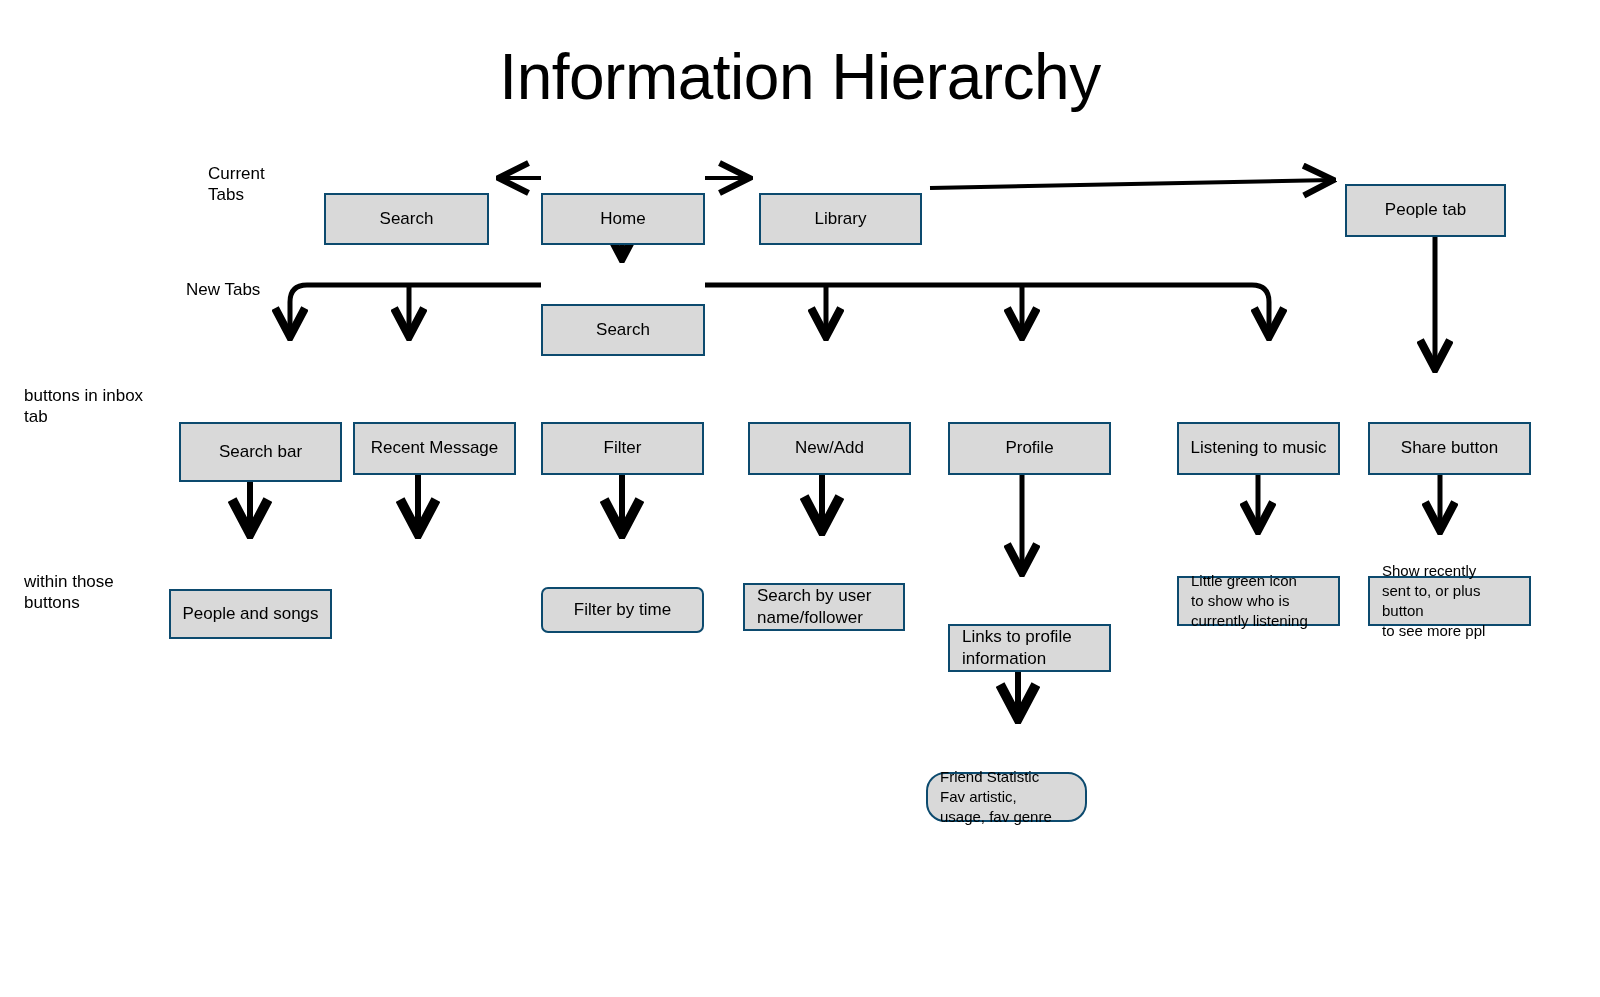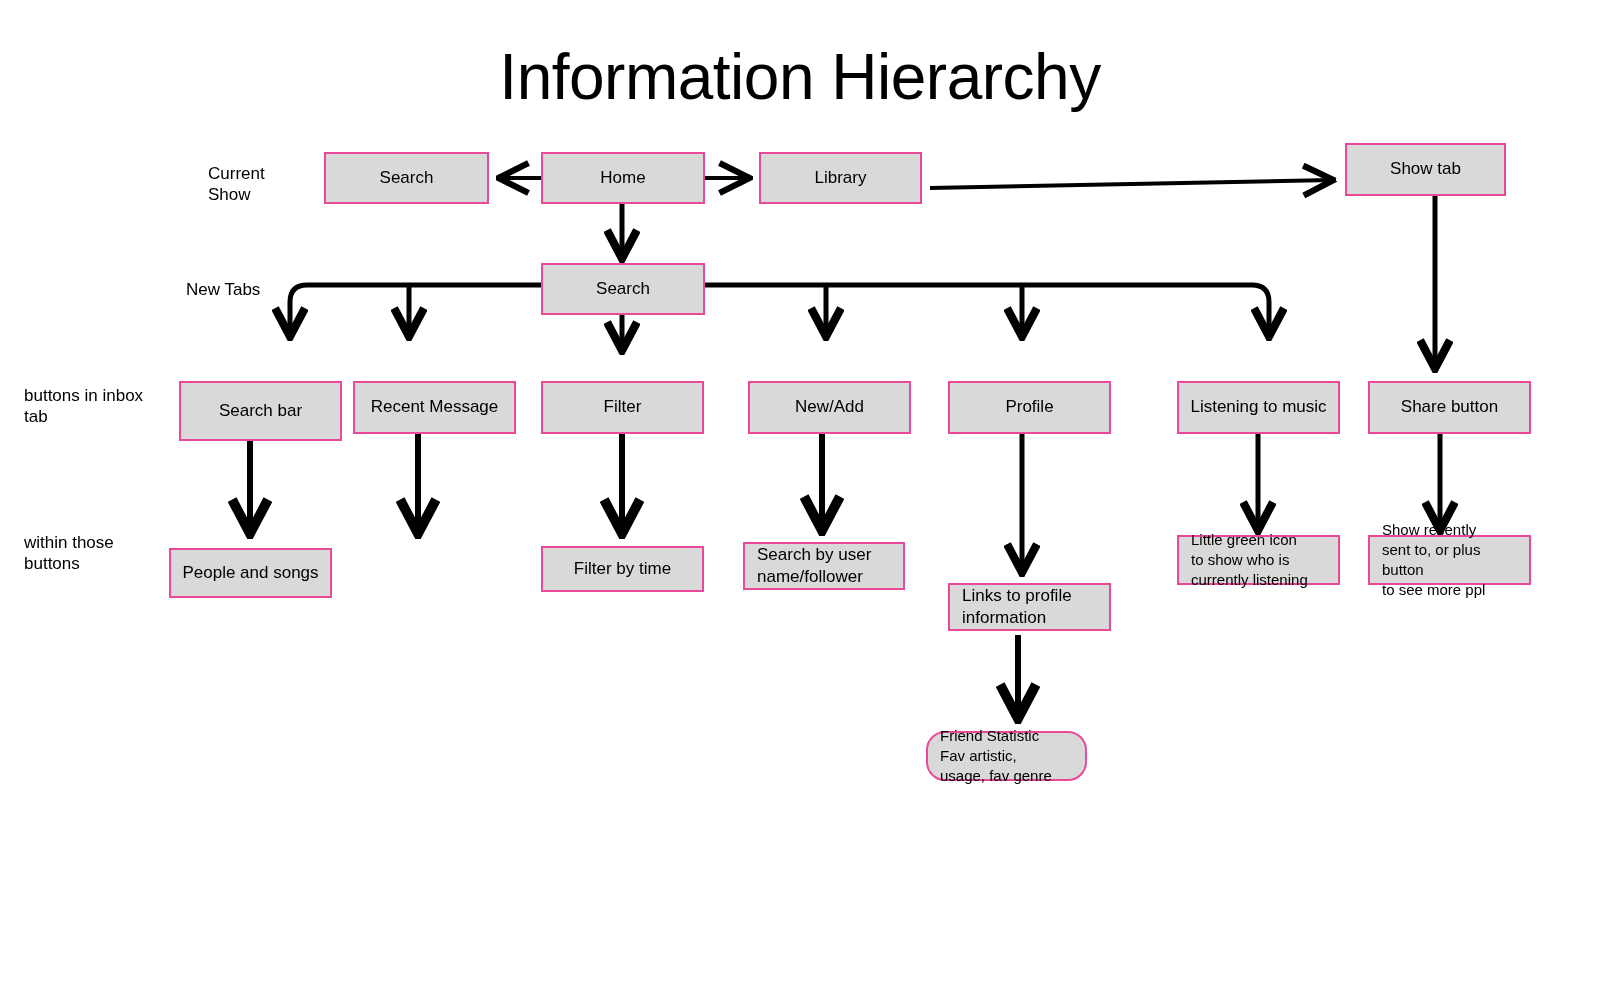"Current" div.row-label { text: Show -> Tabs }
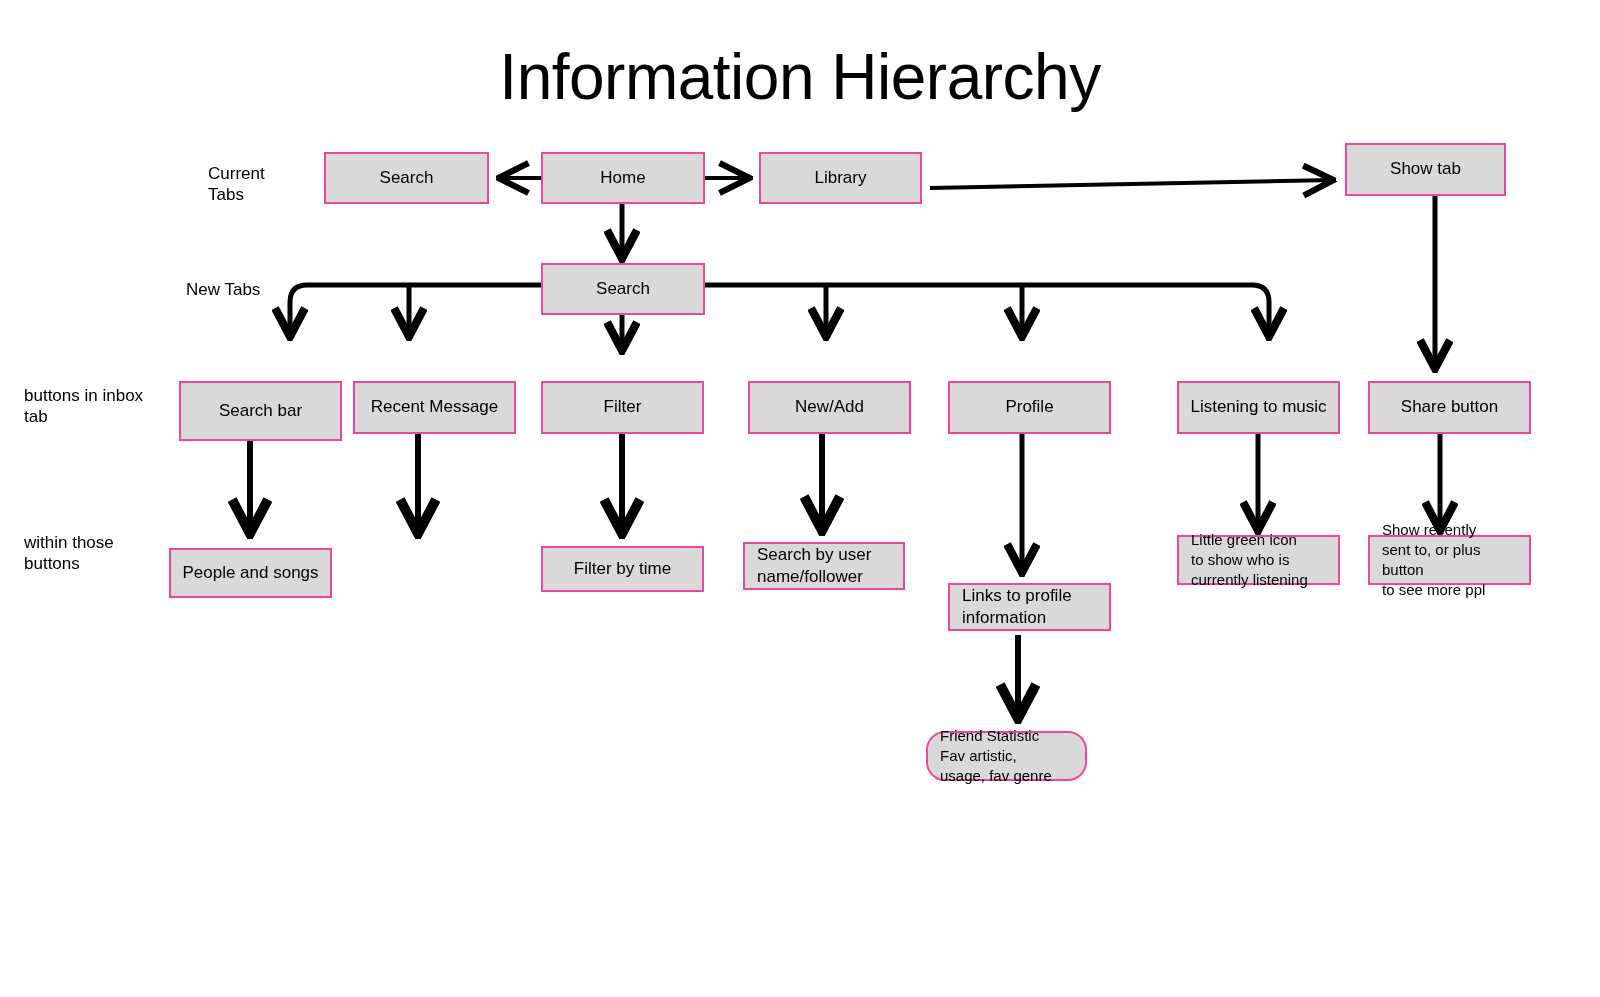"Search" .node { border: 2px solid #ec4899 -> 2px solid #0c4a6e; margin-top: none -> 41px }
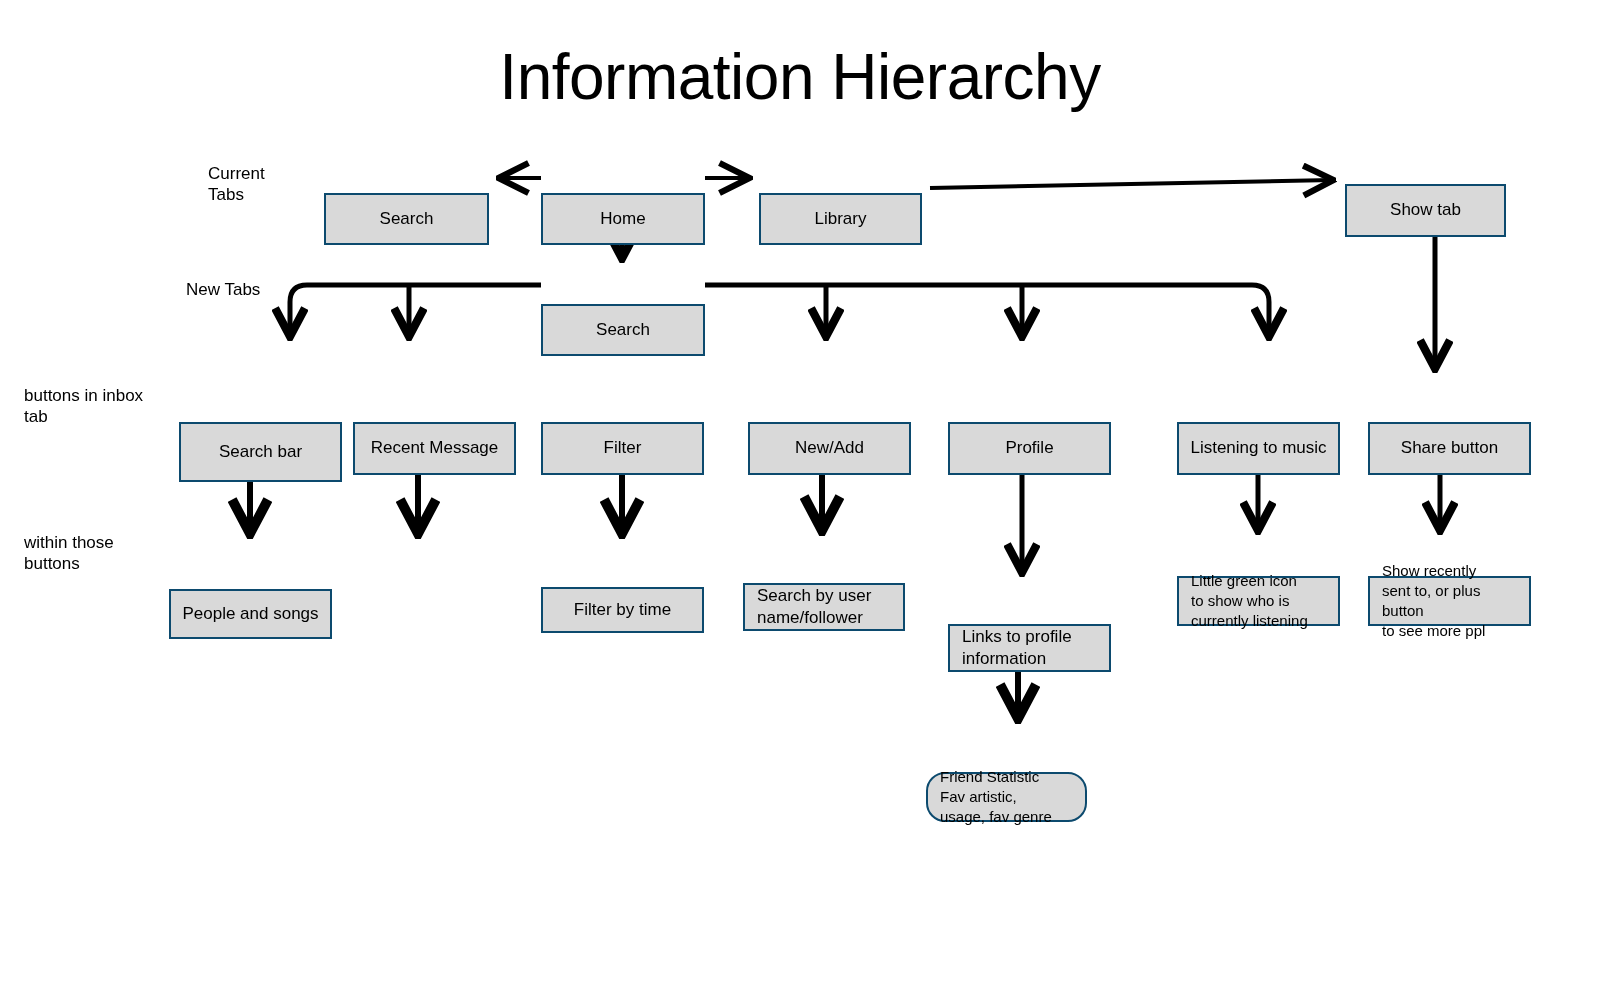"Show tab" div.node { text: Show -> People }
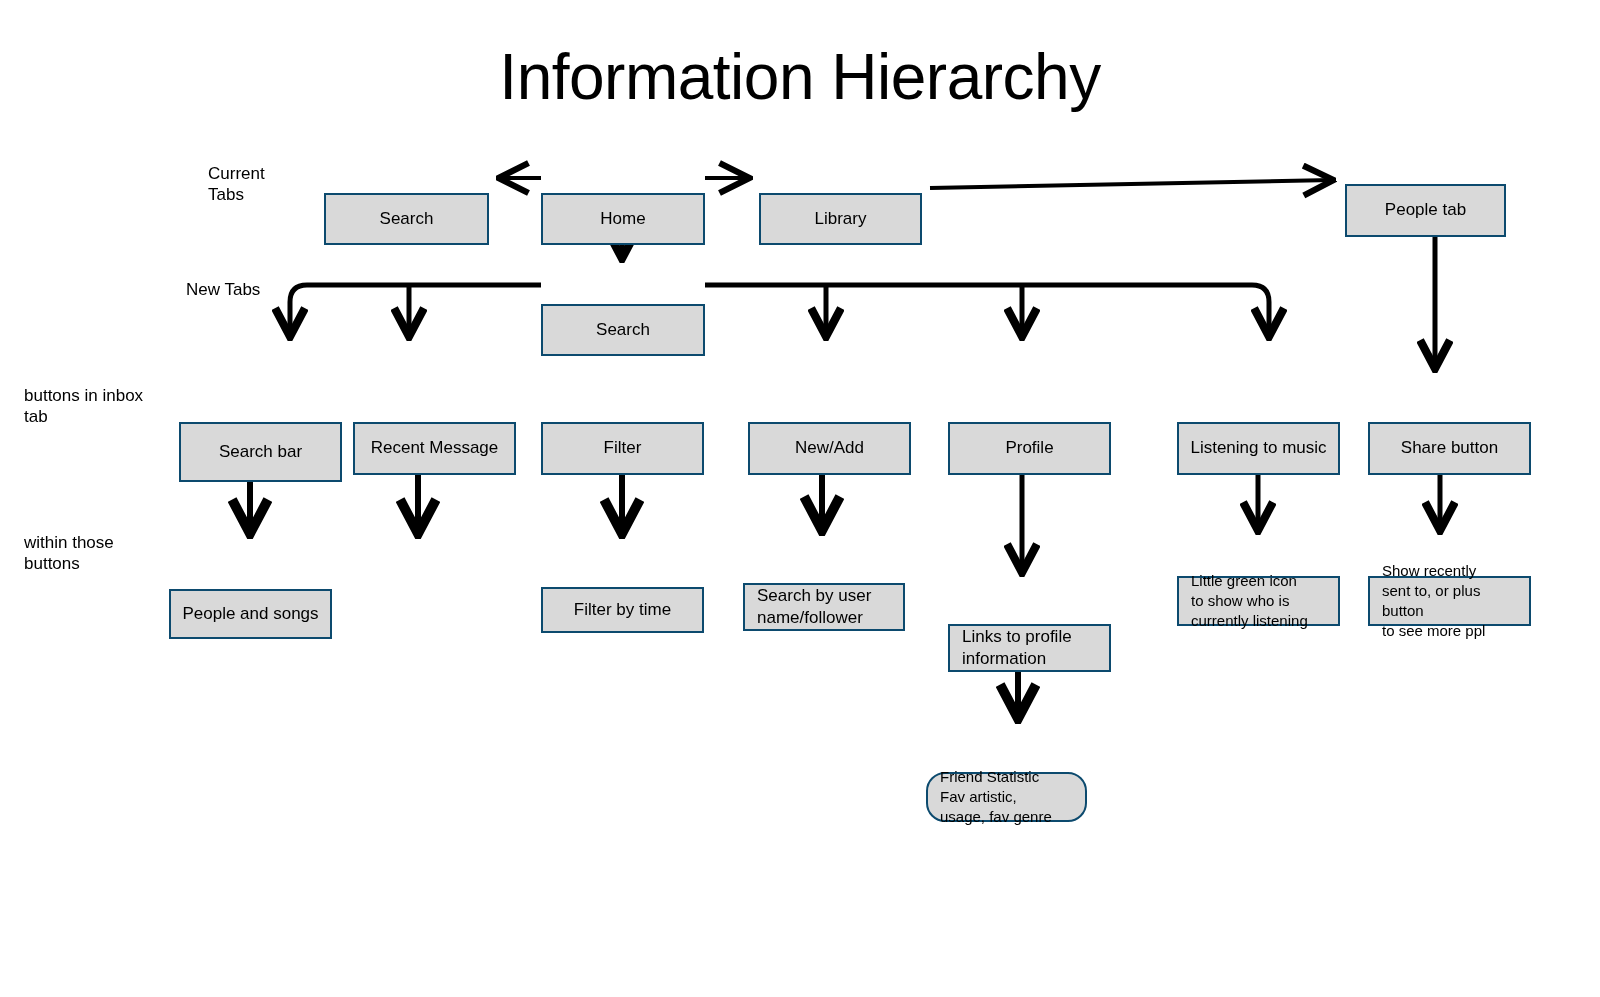"within those" div.row-label { top: 532px -> 571px }
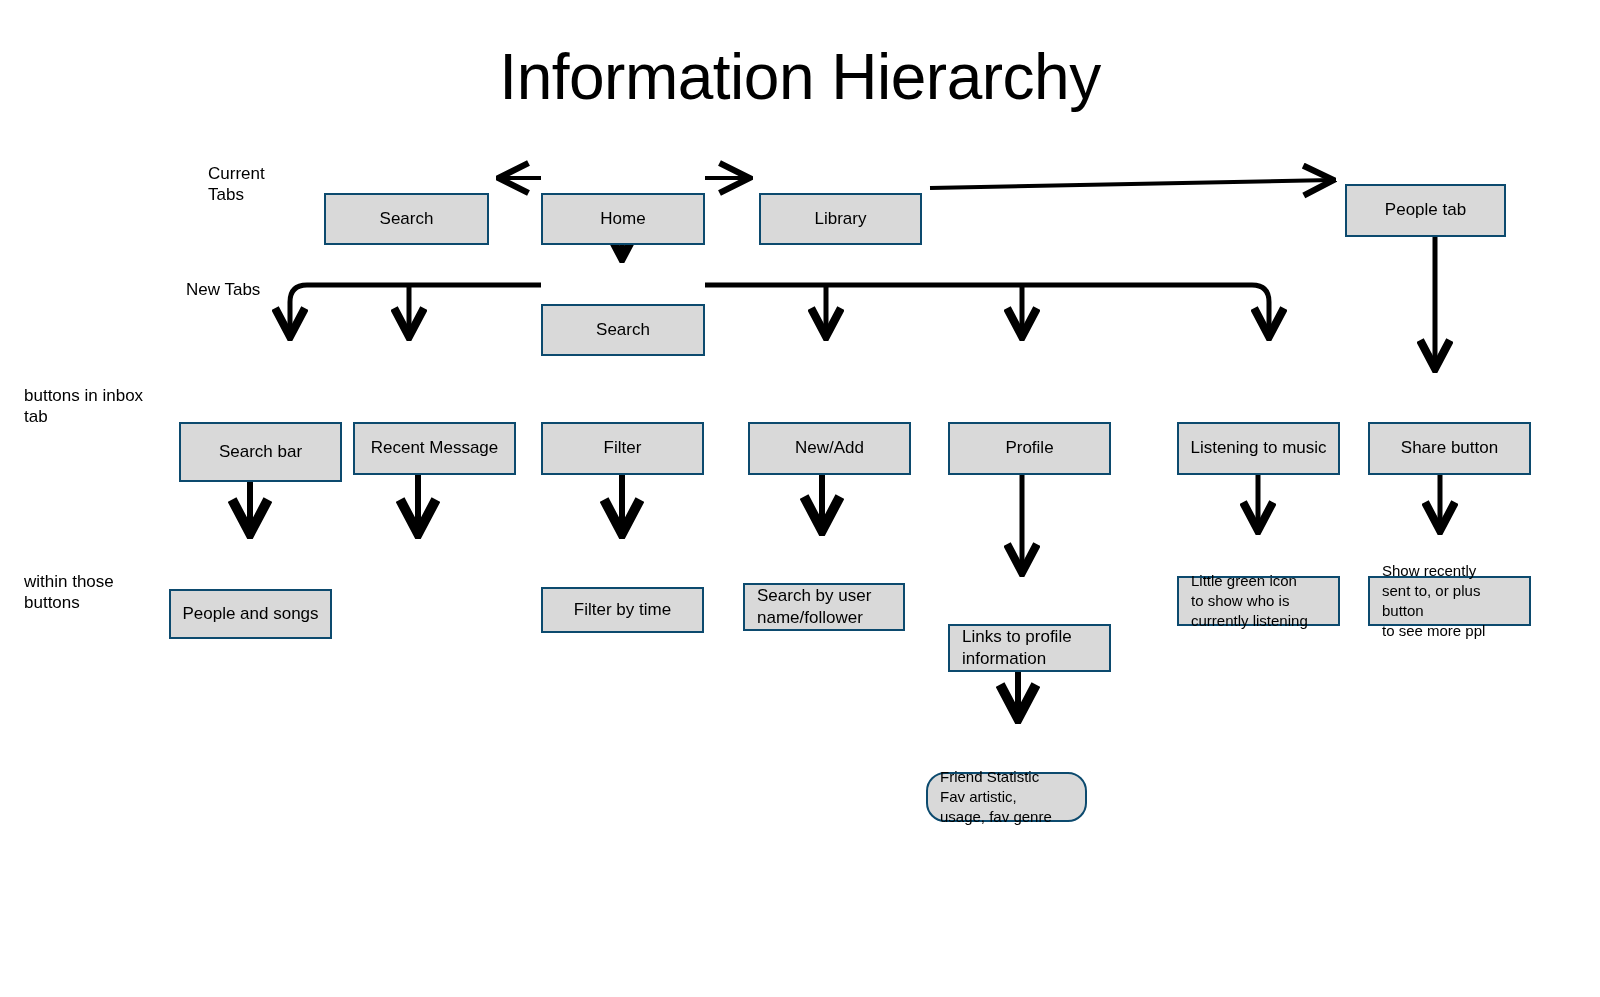"Filter by time" div.node { border-radius: none -> 7px }
